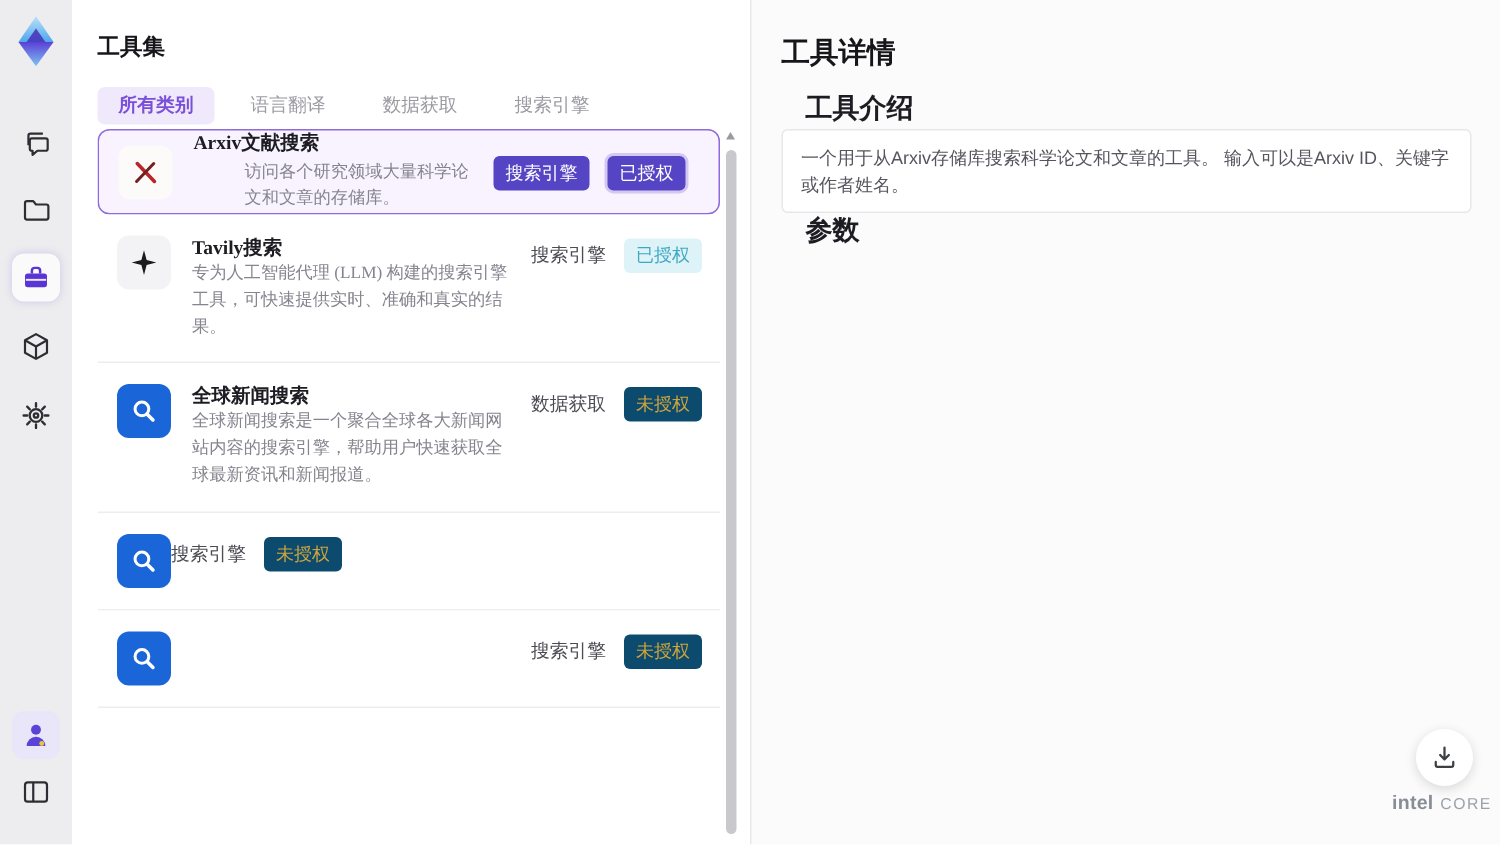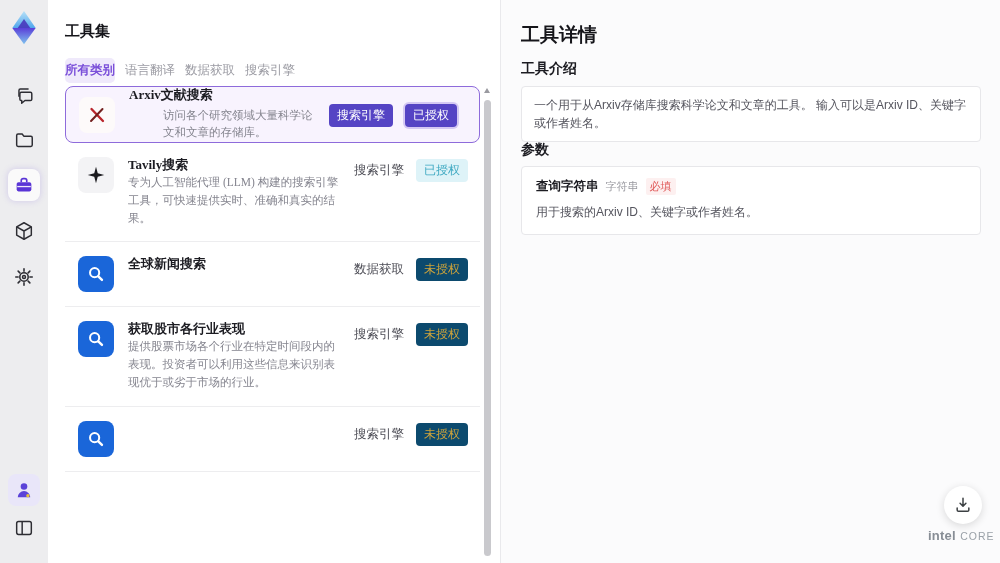"所有类别" .tab { padding: 4px 0 -> 4px 14px }
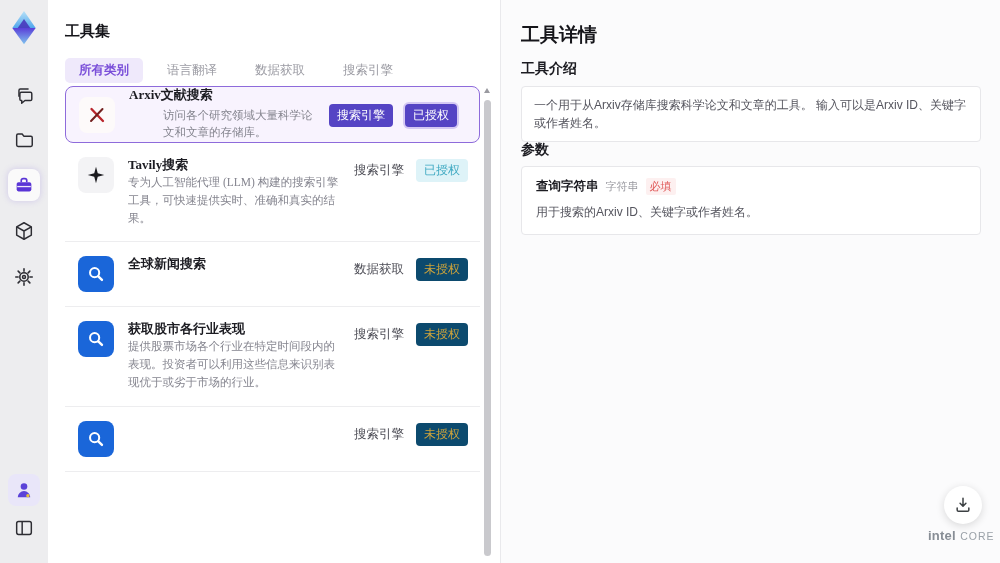"工具介绍" .rp-h2 { font-size: 14px -> 18px; margin-left: none -> 16px }
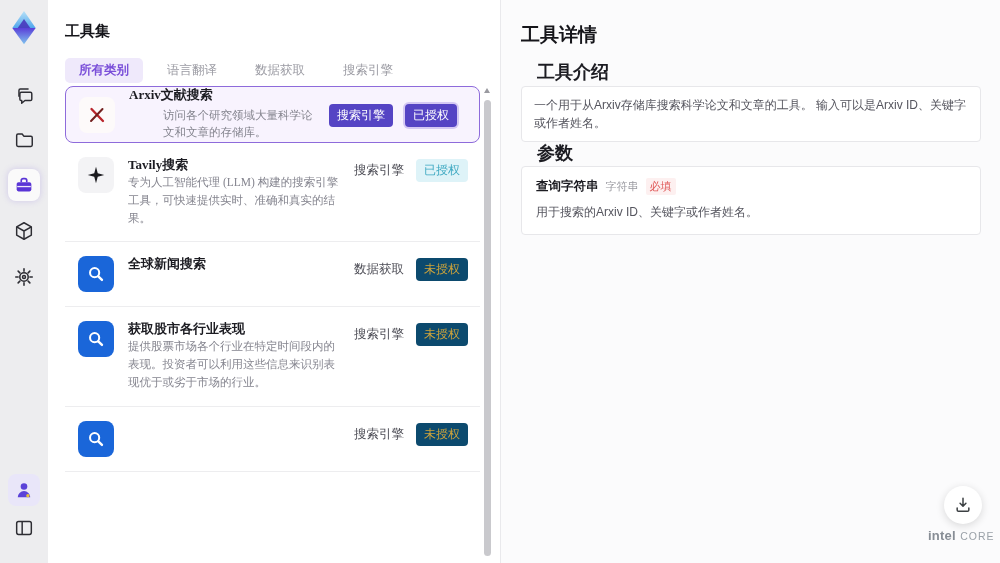"查询字符串" div.rp-param-box { html: <div> <div> <span>查询字符串</span> <span>字符串</span> <span>必填</span> </div> <div>用于搜索的Arxiv ID、关键字或作者姓名。</div> </div> -> none }
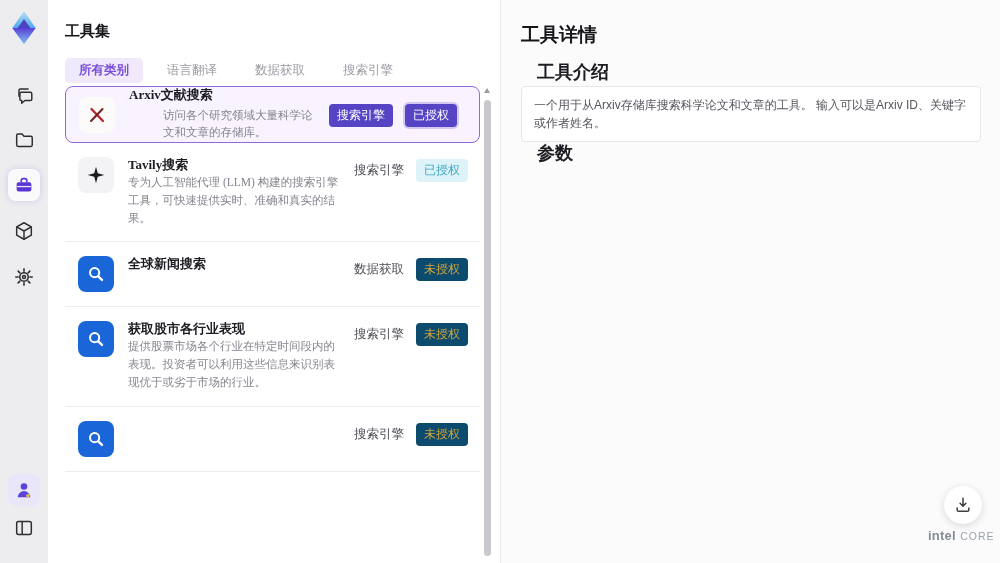"全球新闻搜索是一个聚合全球各大新闻网站内容的搜索引擎，帮助用户快速获取全球最新资" div.tool-desc { html: none -> <div>全球新闻搜索是一个聚合全球各大新闻网站内容的搜索引擎，帮助用户快速获取全球最新资讯和新闻报道。</div> }
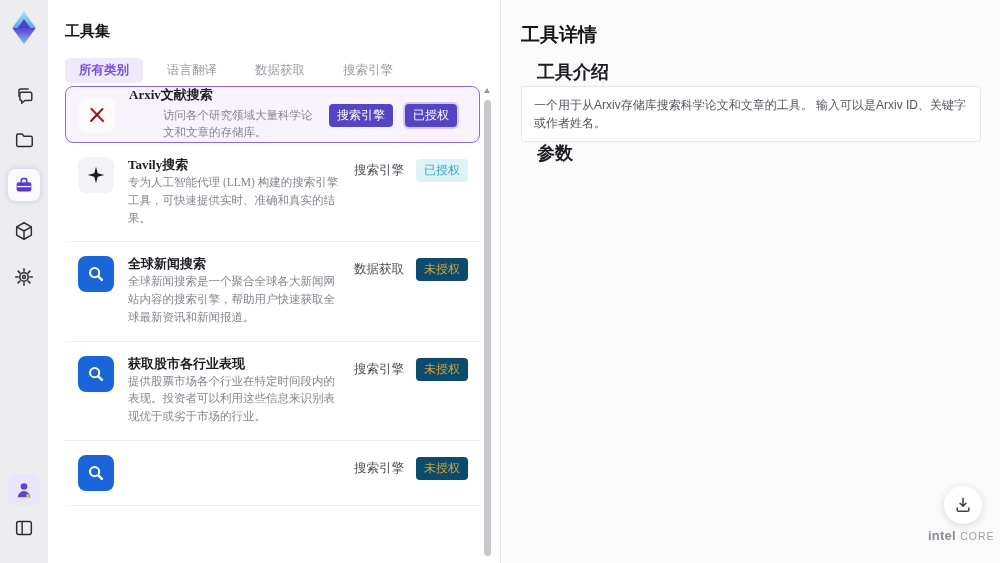"获取股市各行业表现" div.tool-text { html: <div> <div>获取股市各行业表现</div> <div>提供股票市场各个行业在特定时间段内的表现。投资者可以利用这些信息来识别表现优于或劣于市场的行业。</div> </div> -> none }
